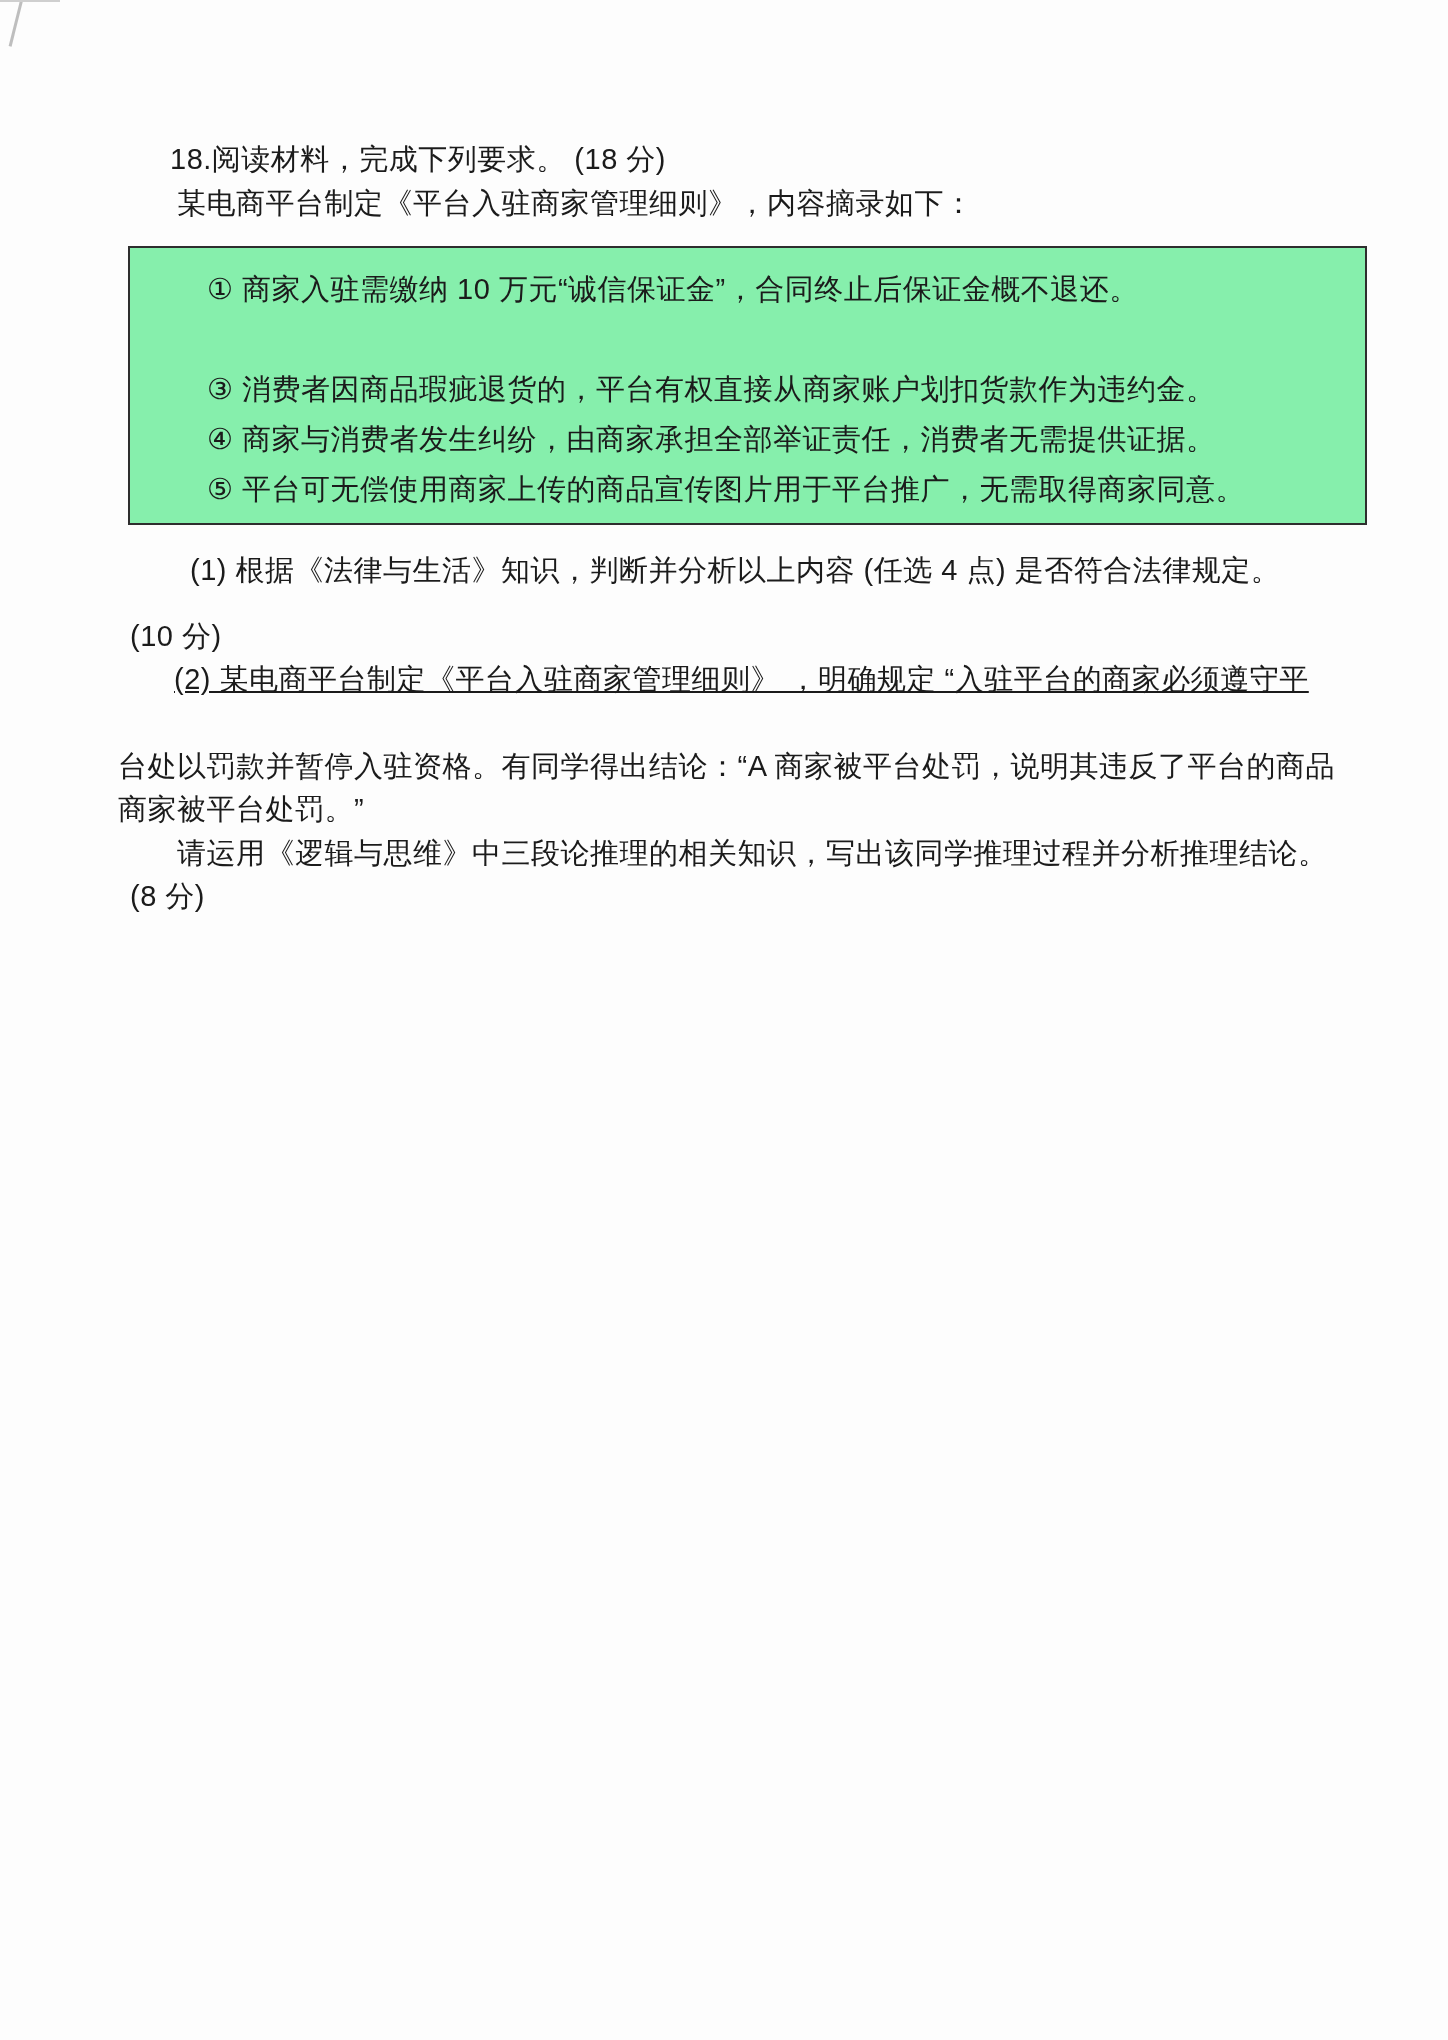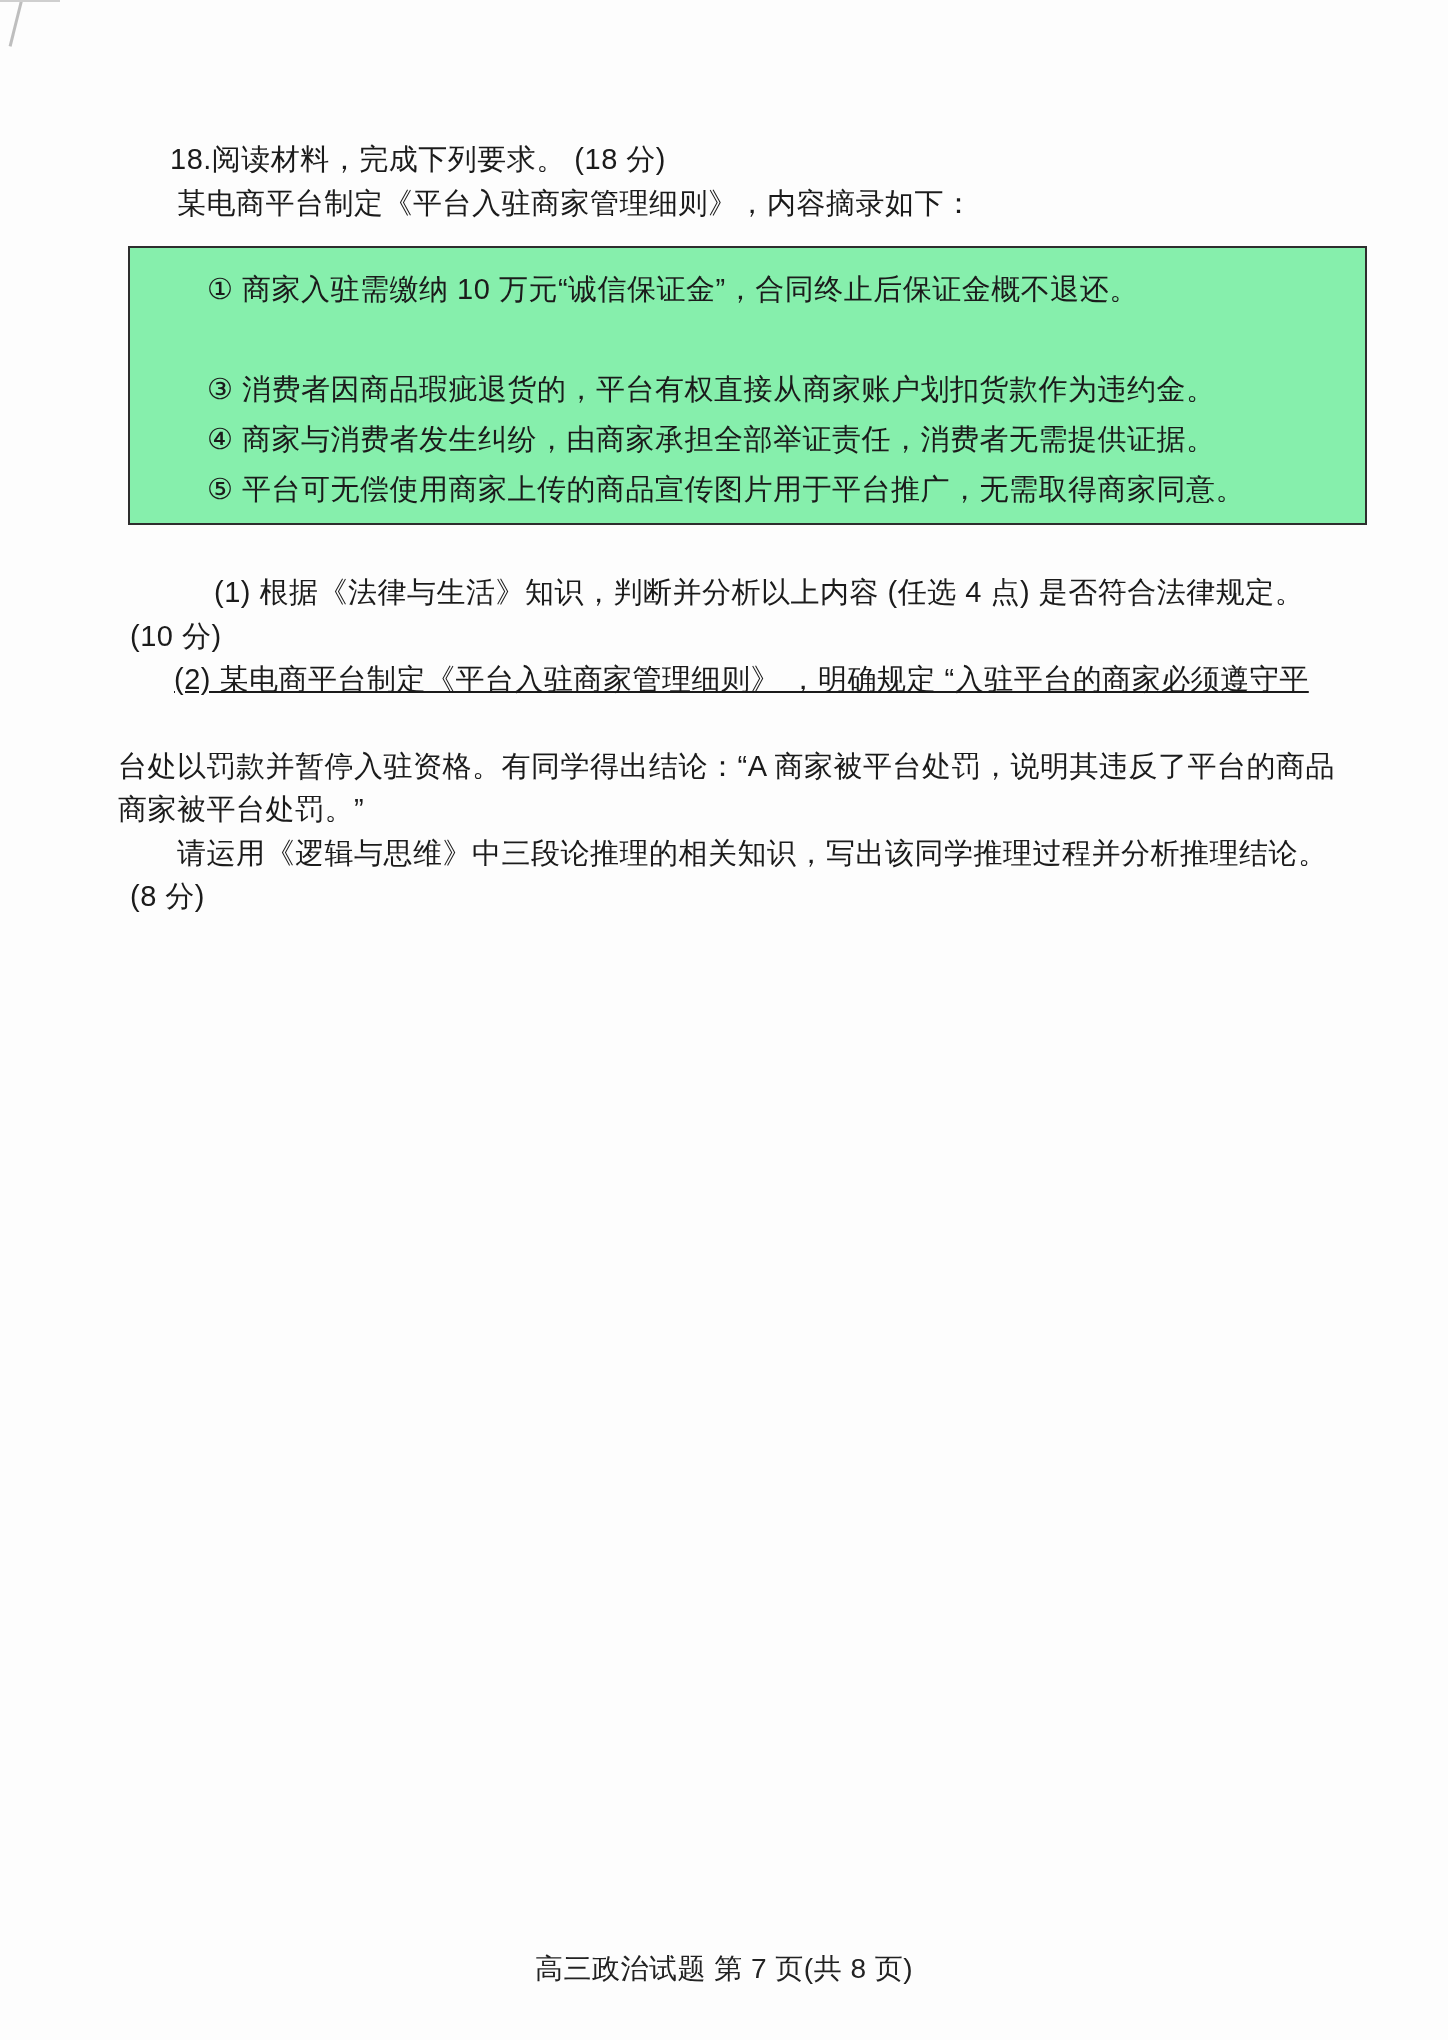"(1) 根据《法律与生活》知识，判断并分析以上内容 (任选 4 点)" div.tline { margin-left: 24px -> none; top: 576px -> 554px }
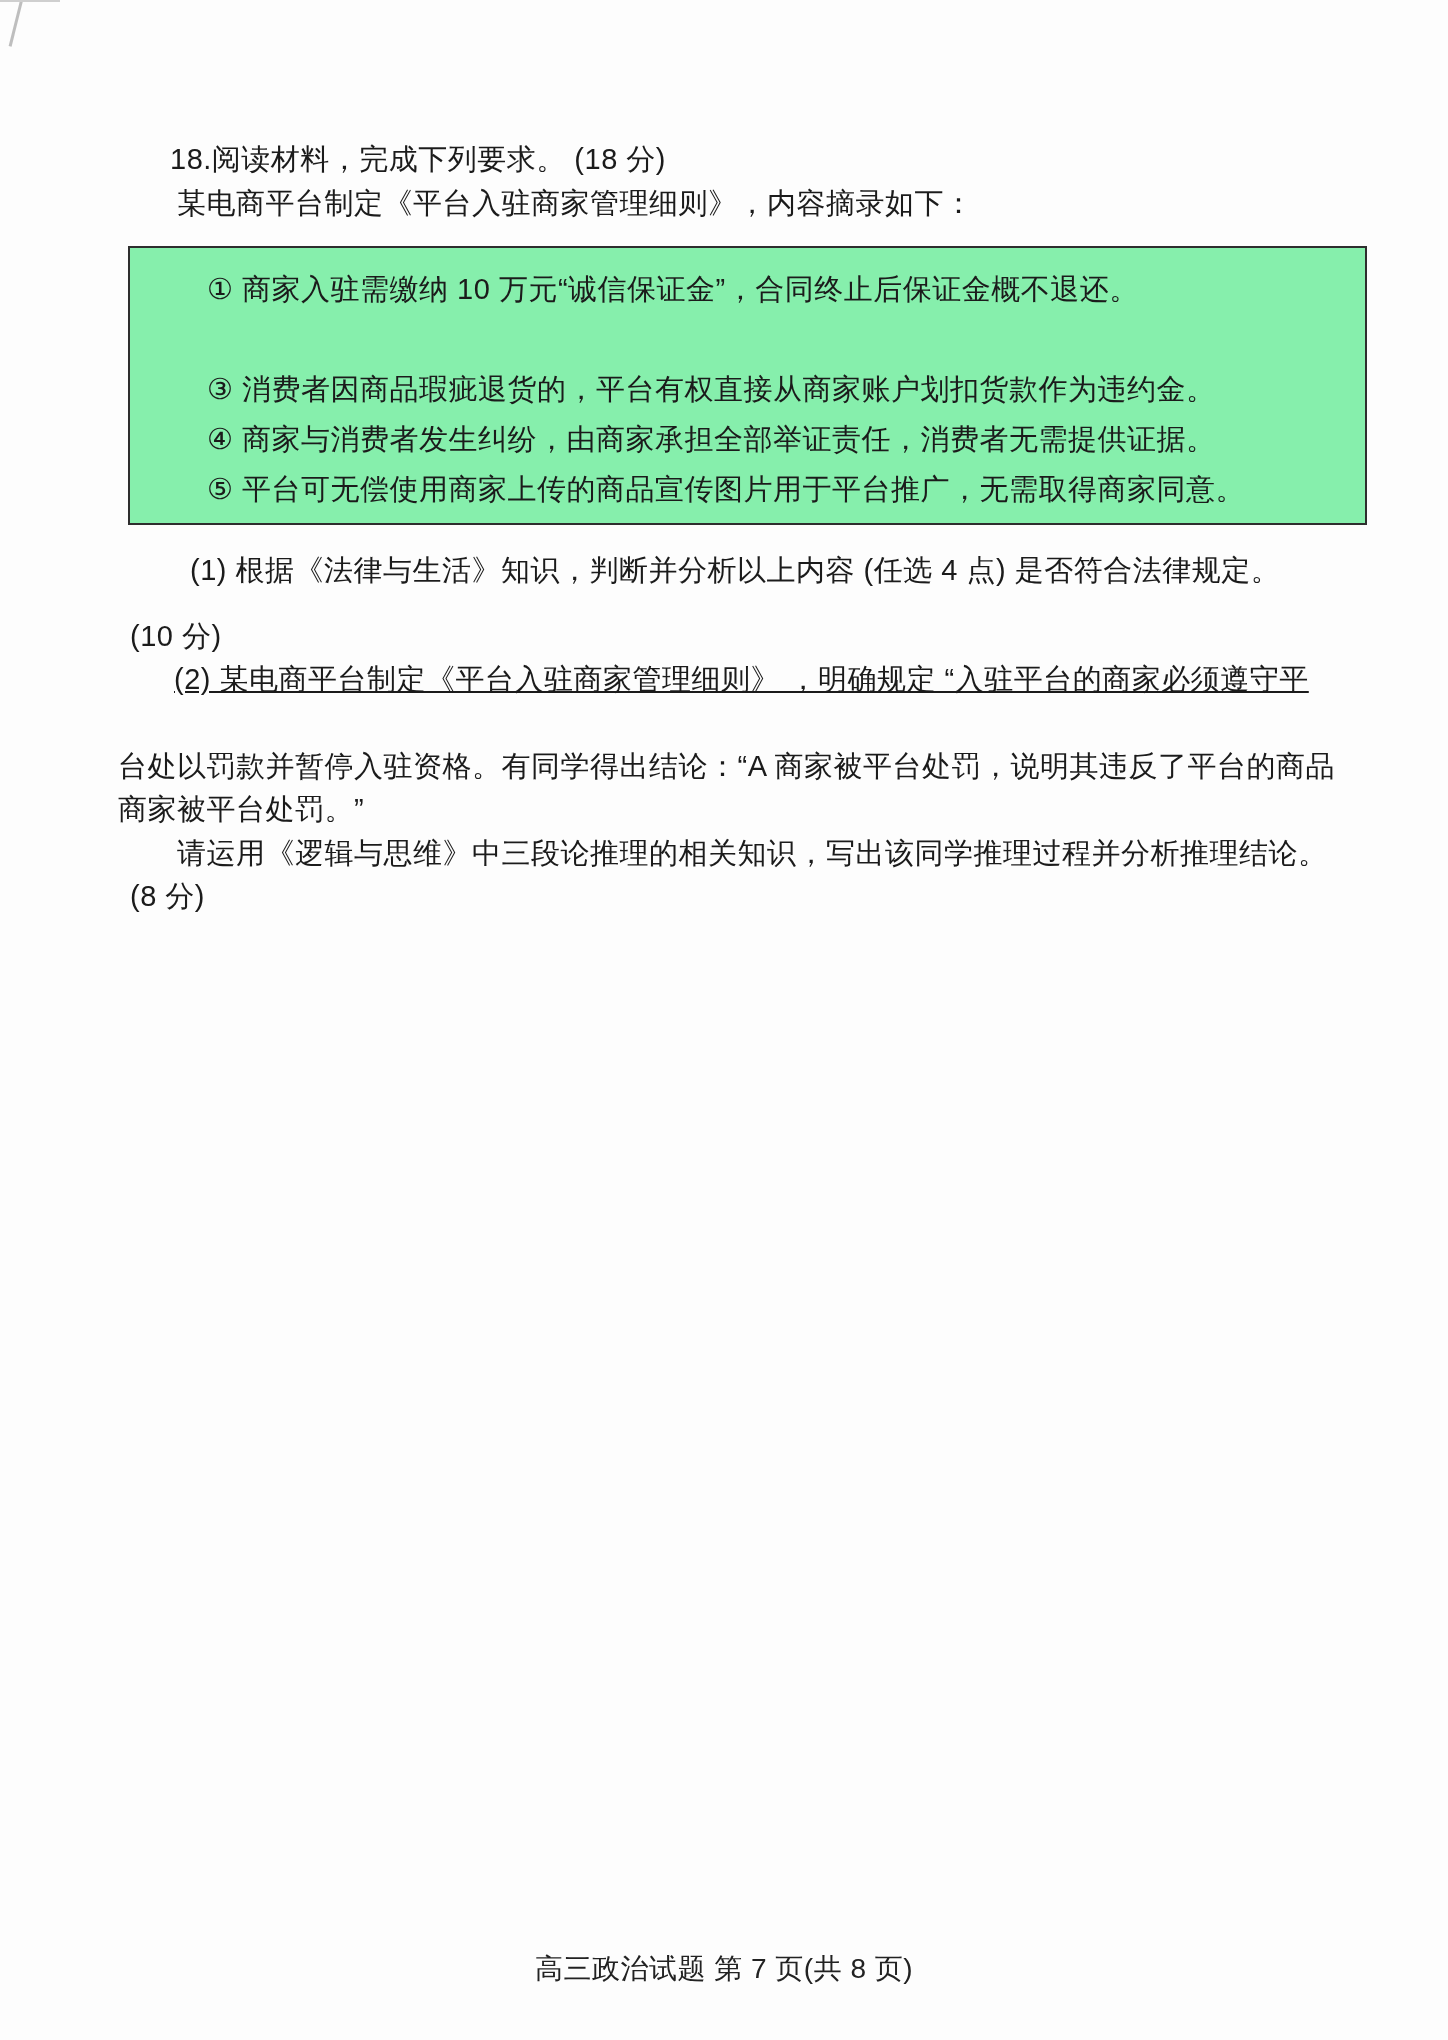"高三政治试题 第 7 页(共 8" div.footer-line { html: <div>高三政治试题 第 7 页(共 8 页)</div> -> none }
